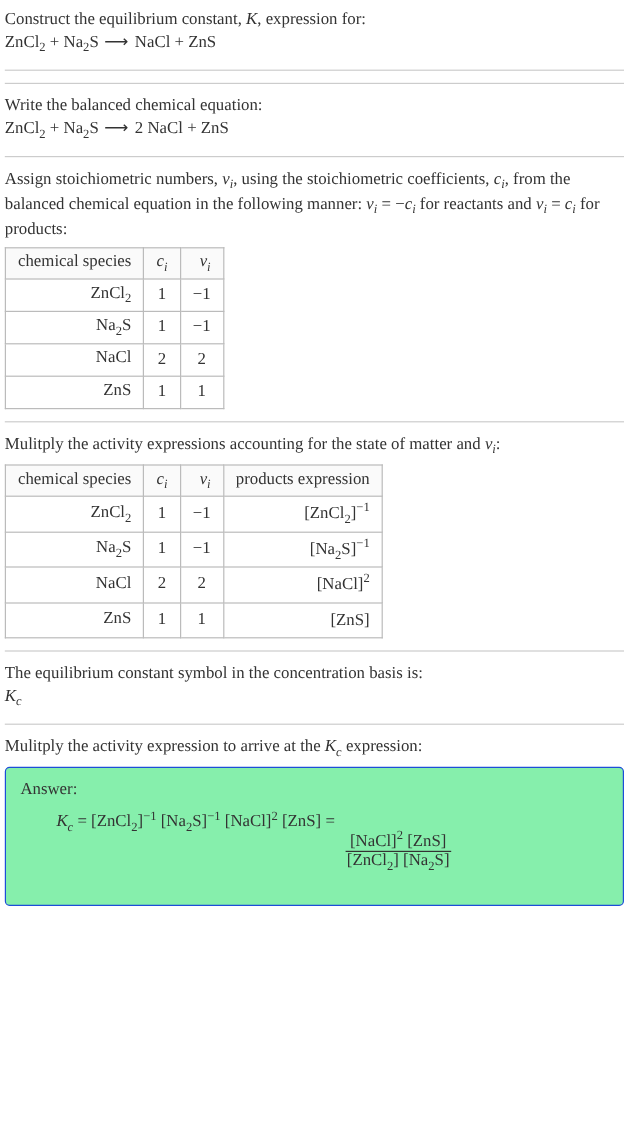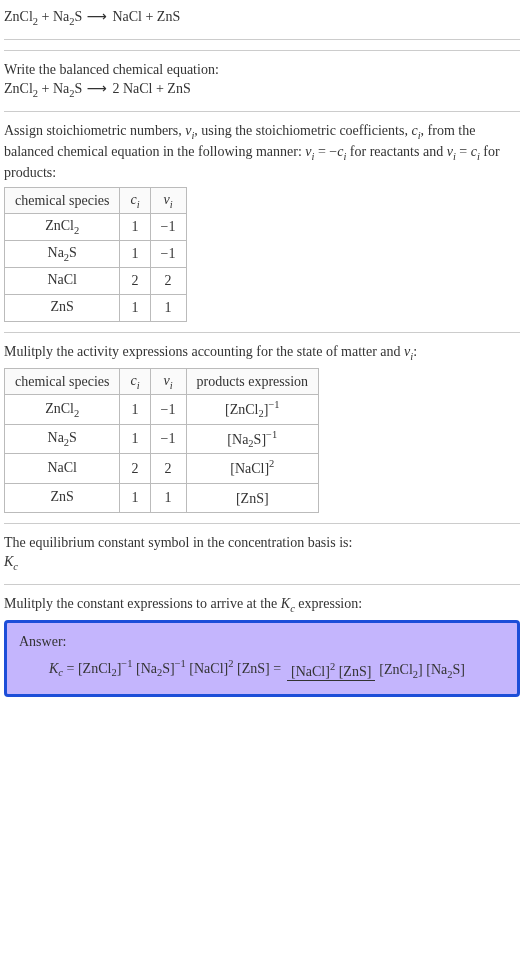"Construct the equilibrium constant, K," p { html: none -> <p> <span>Construct the equilibrium constant, </span><span>K</span><span>, expression for:</span> </p> }
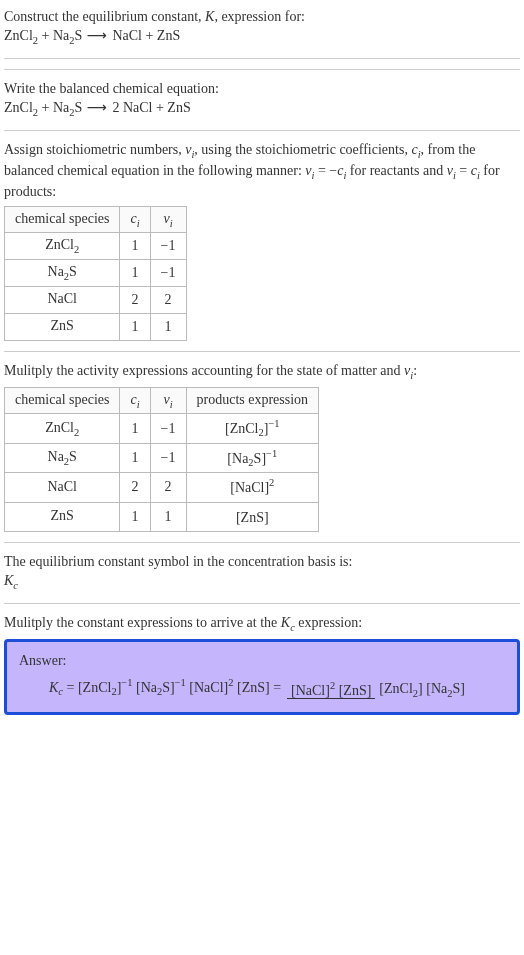"chemical species" th, td { text-align: center -> right }
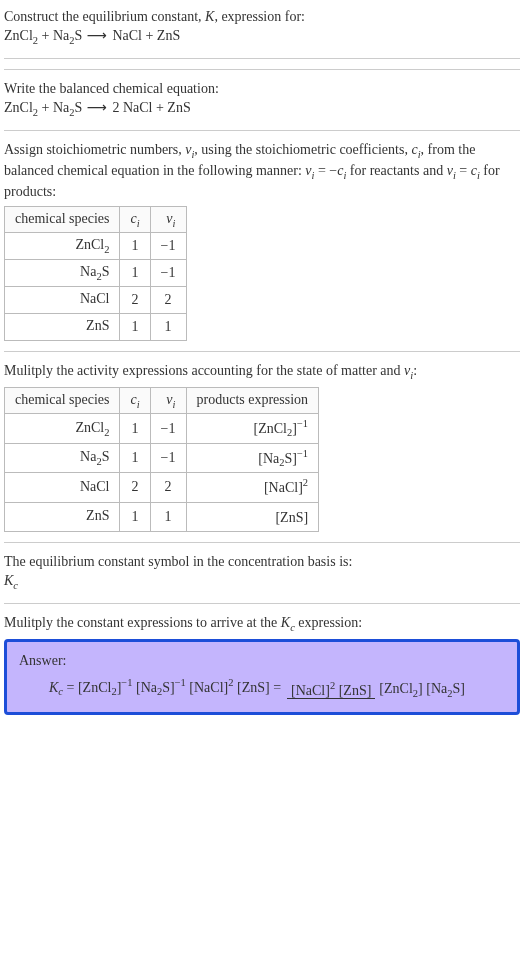"Mulitply the constant expressions to" span { text: constant expressions -> activity expression }
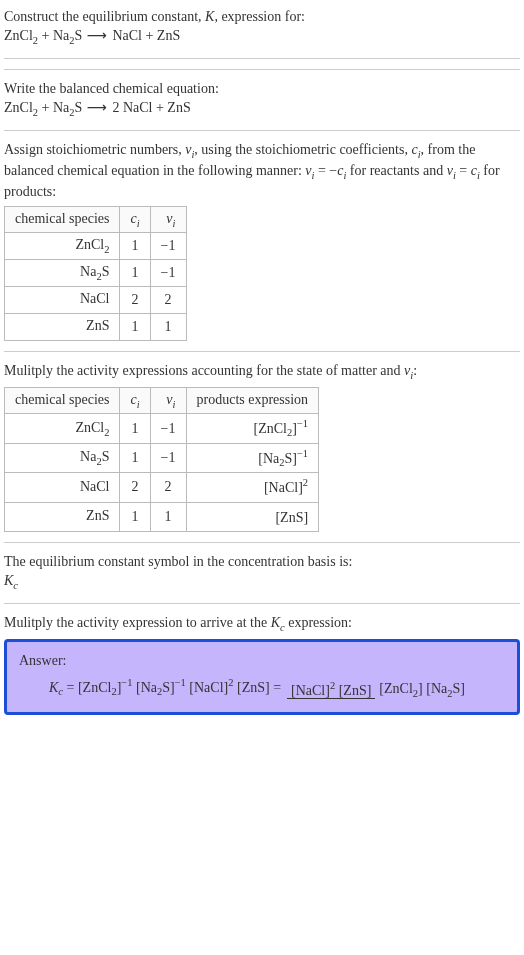"Answer:" .answer-box { background: #c4b5fd -> #86efac; border: 3px solid #1d4ed8 -> 1px solid #1d4ed8 }
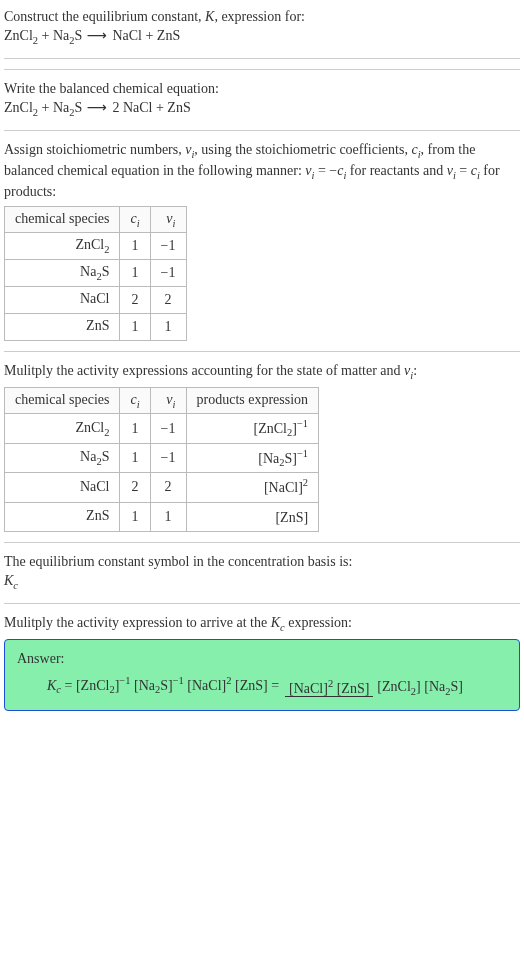"[NaCl]2 [ZnS]" .frac { flex-direction: row -> column; margin: 3px 2px -> 16px 2px }
